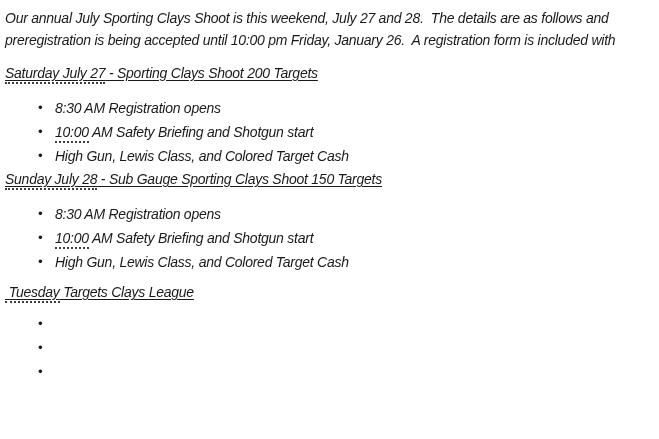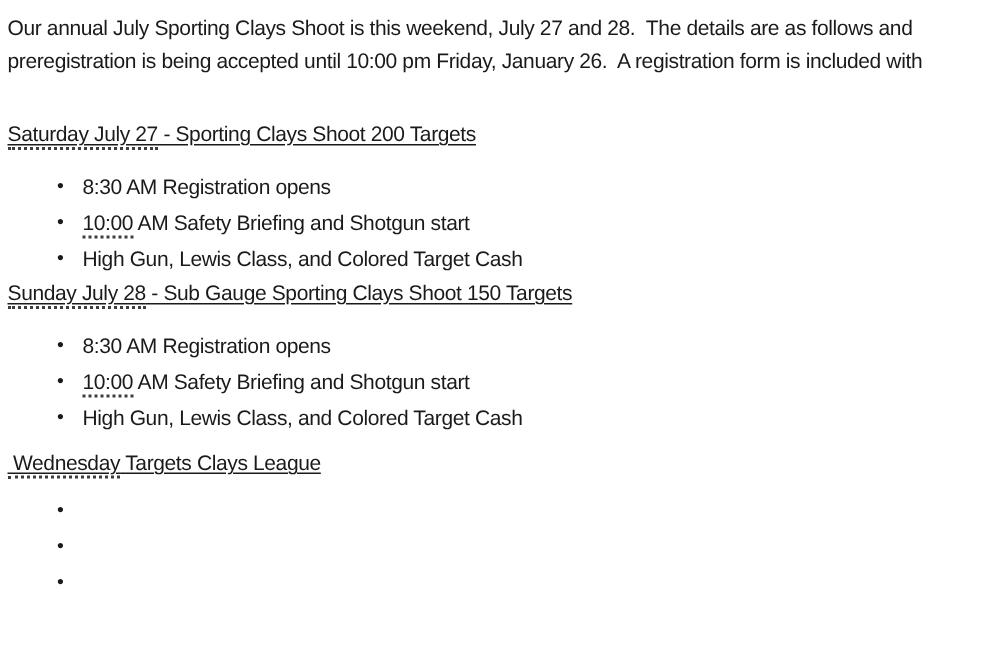"Our annual July Sporting Clays" .doc { font-style: none -> italic }
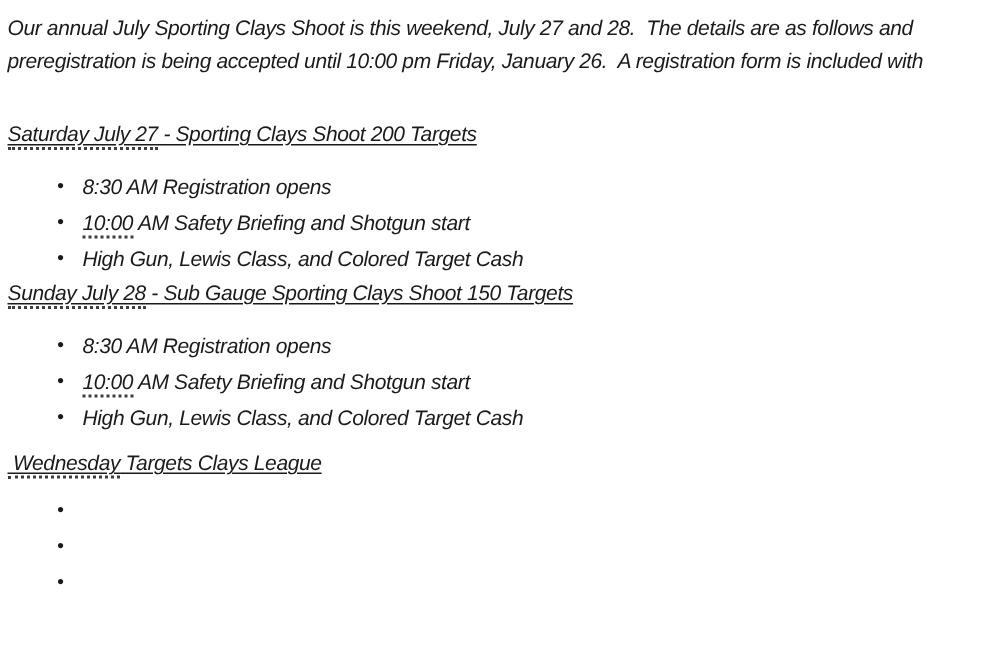"Saturday July 27 - Sporting" .h1 { margin-top: 28px -> 12px }
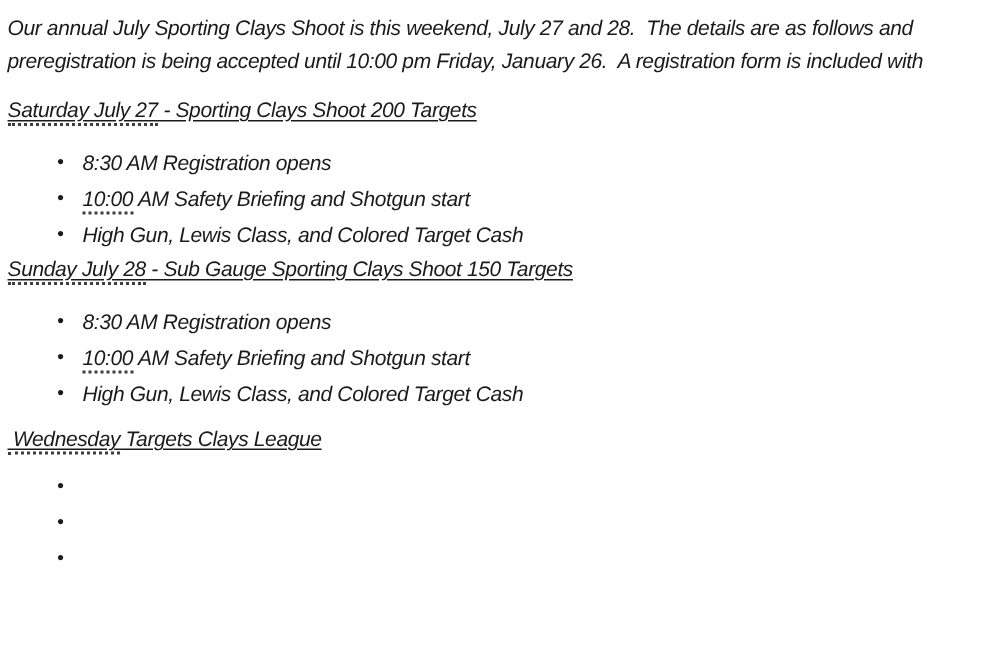"Wednesday" span.flagged { text: Wednesday -> Tuesday }
